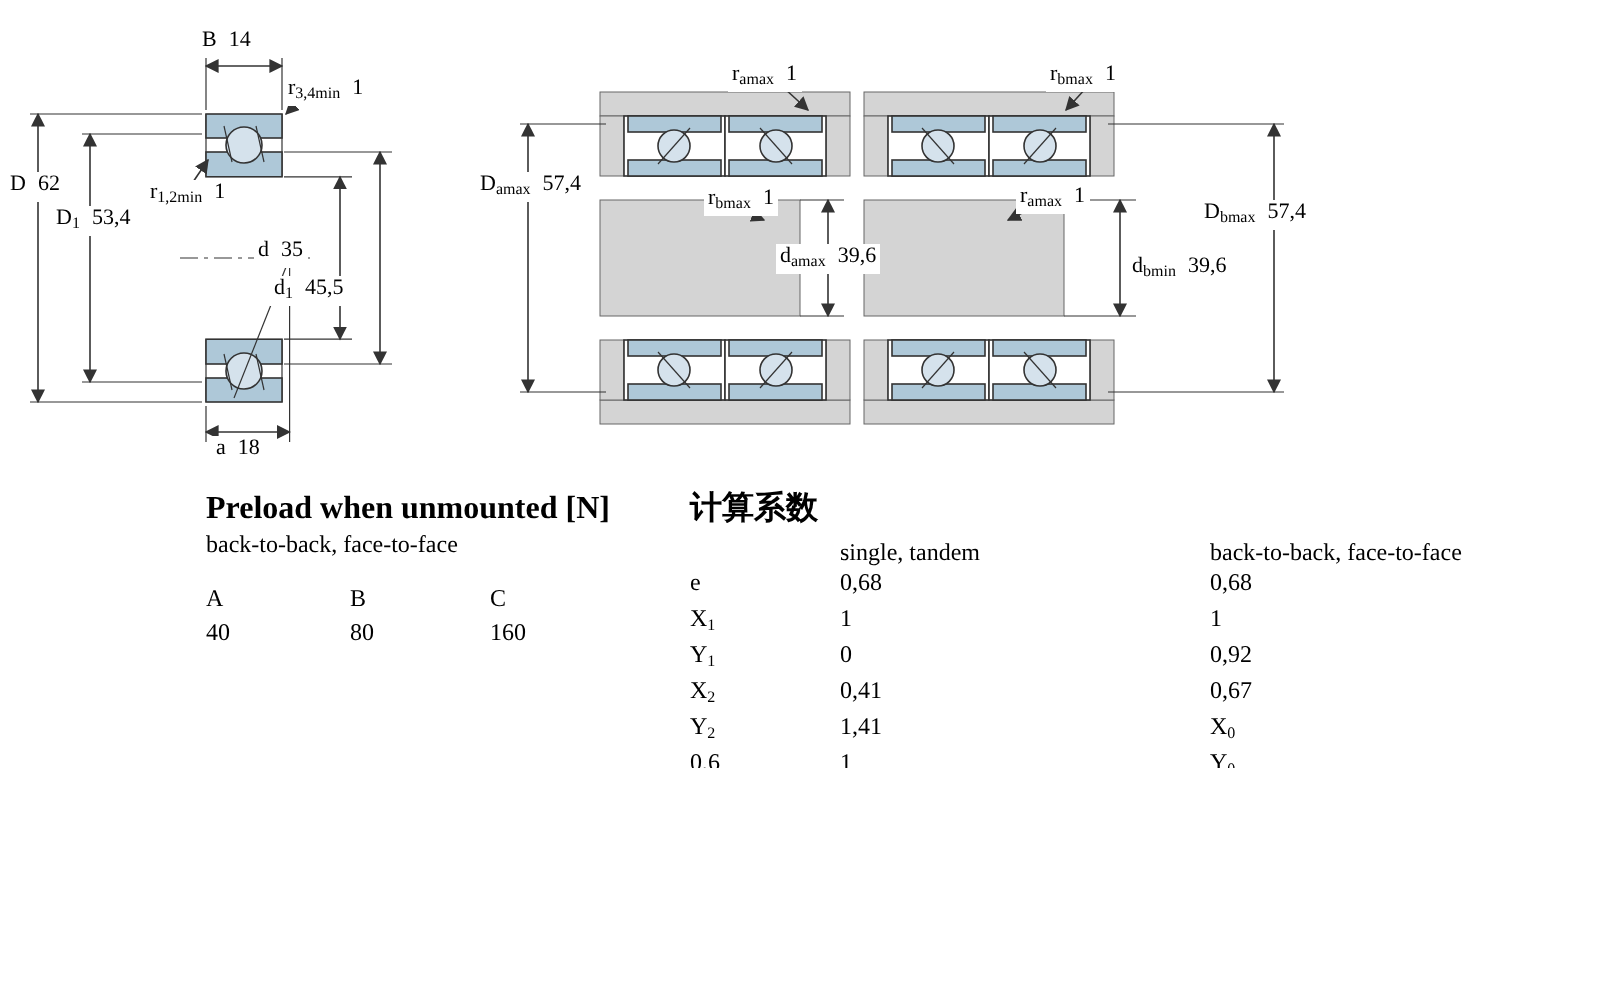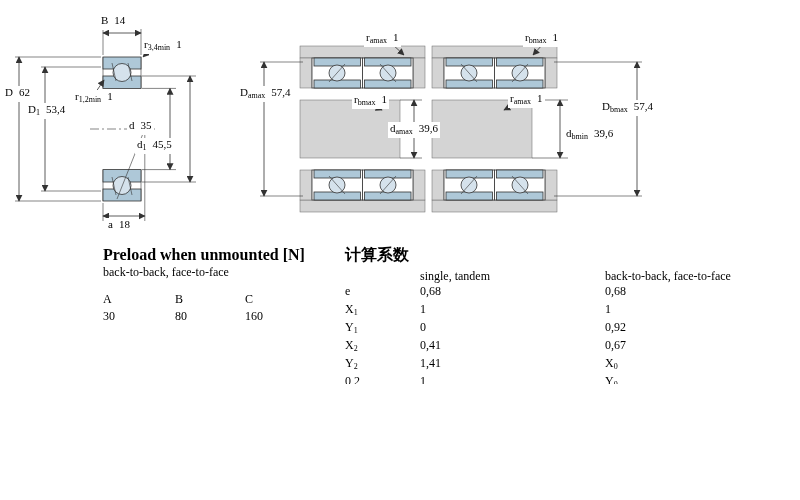"30" div.cell { text: 30 -> 40 }
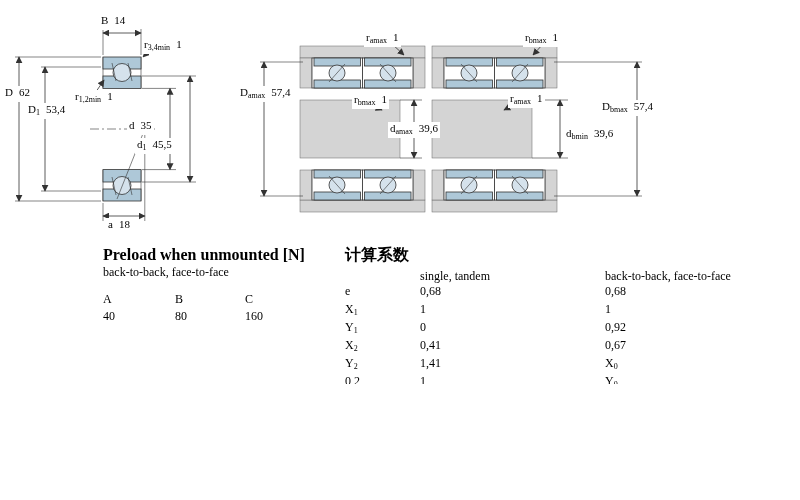"0,2" div.cell { text: 0,2 -> 0,6 }
